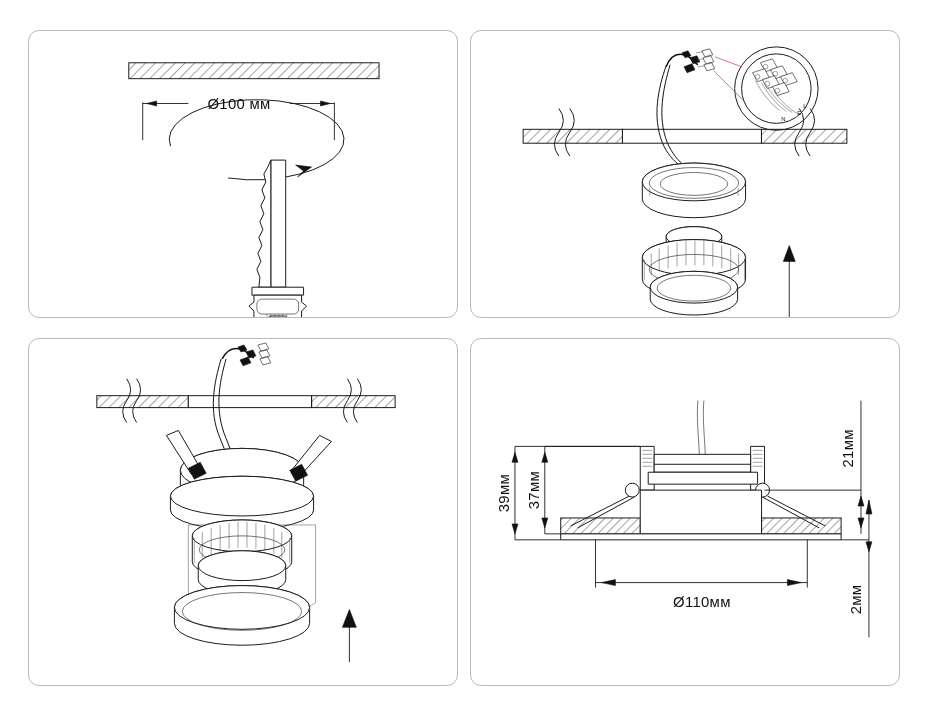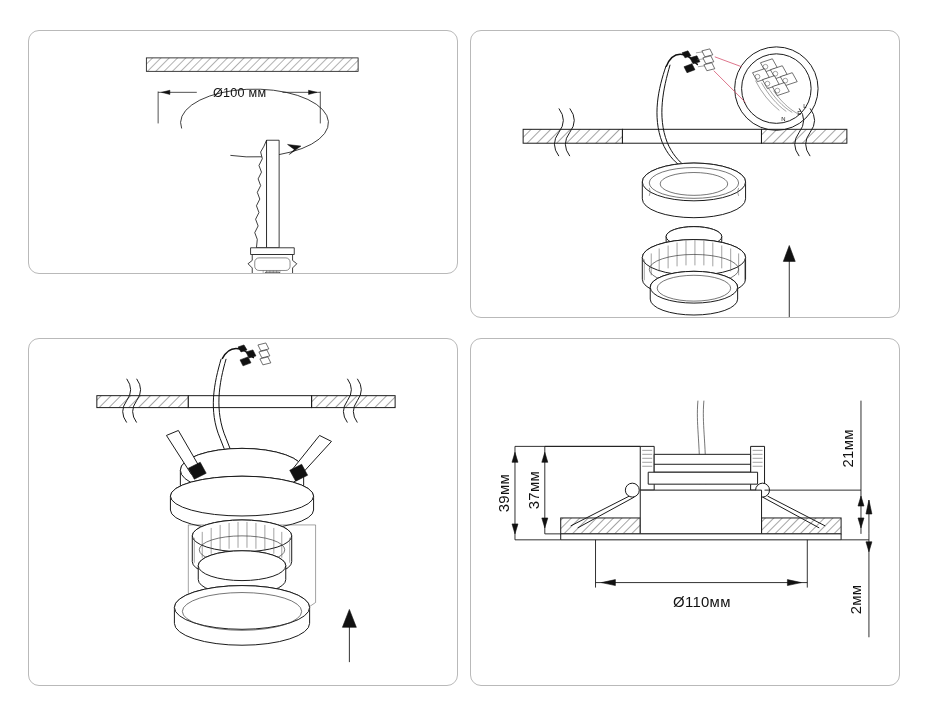"Ø100 мм" #panel-1 { height: 244px -> 288px }
